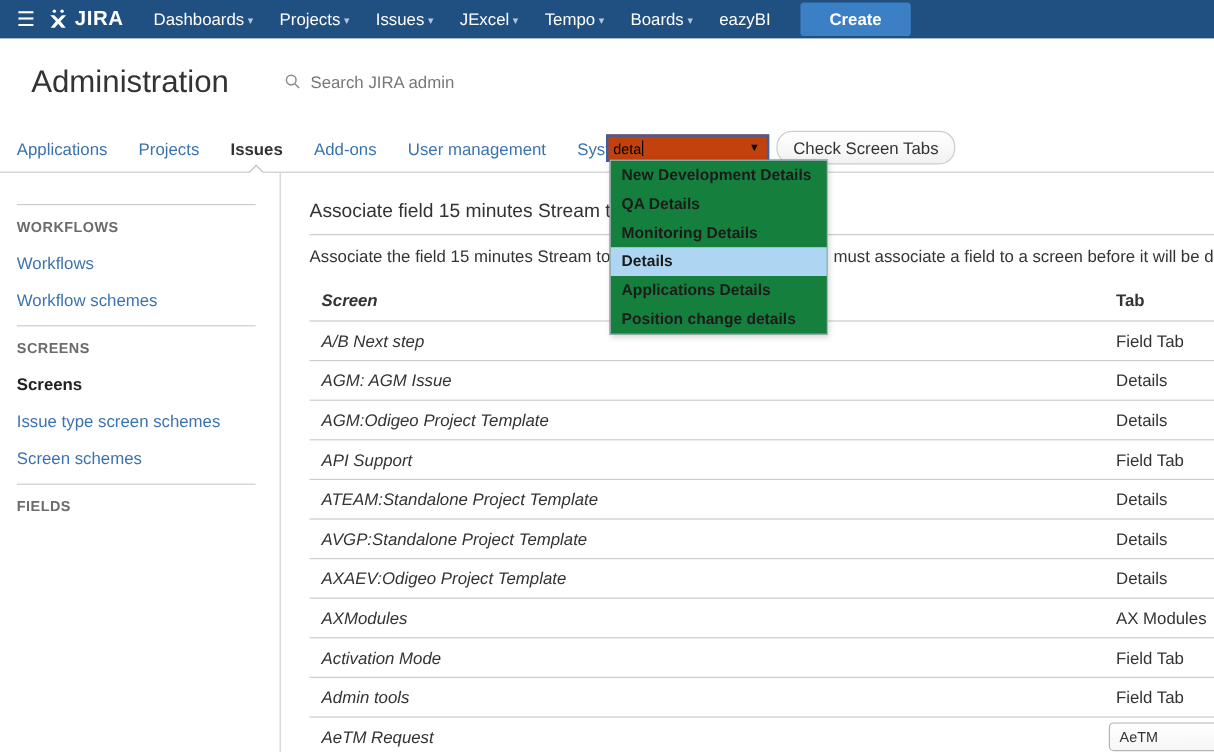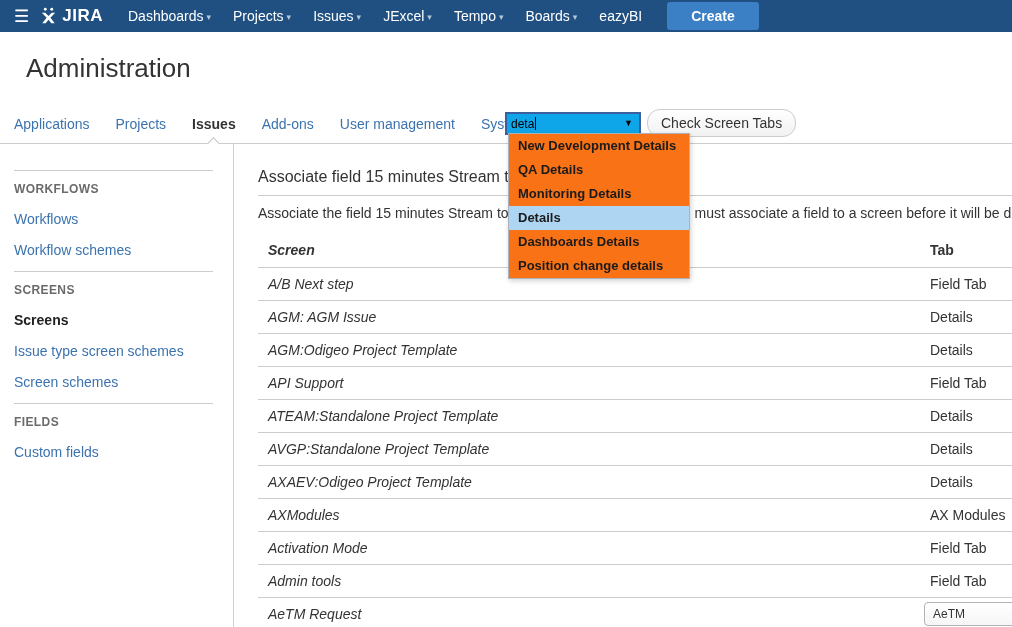"Search JIRA admin" div.admin-search { html: none -> <div> <svg> <circle></circle> <line></line> </svg> <input> </div> }
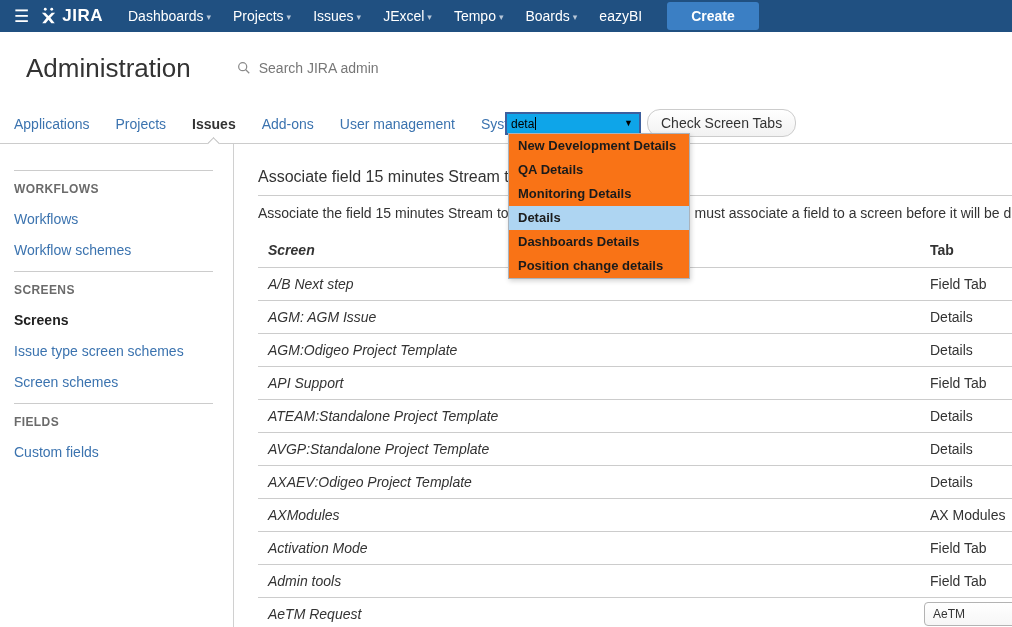"deta" .combo { background: #0ea5e9 -> #c2410c }
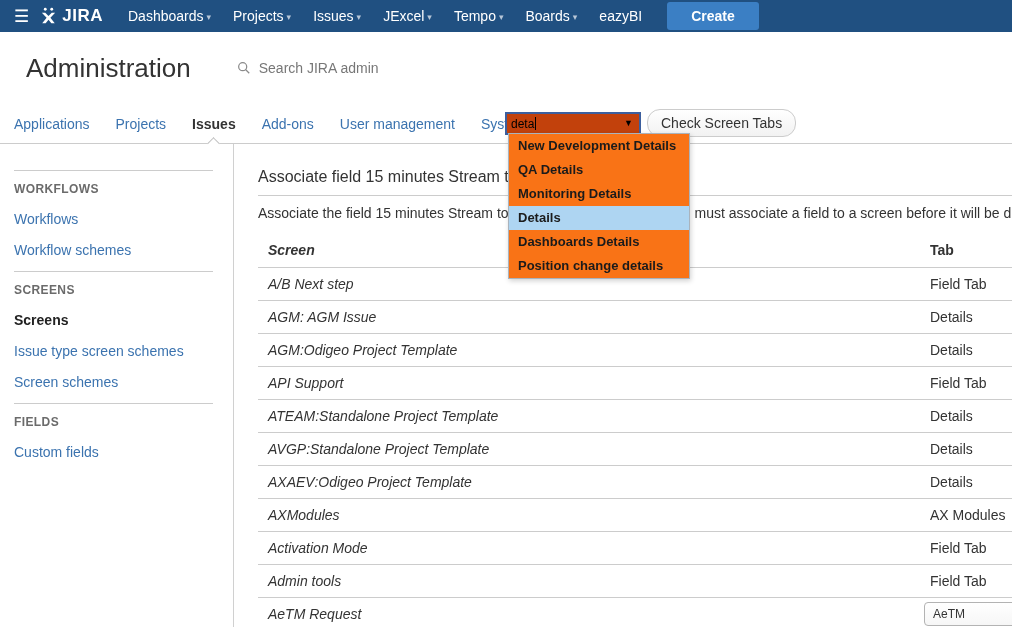"New Development Details" .dropdown { background: #f97316 -> #15803d }
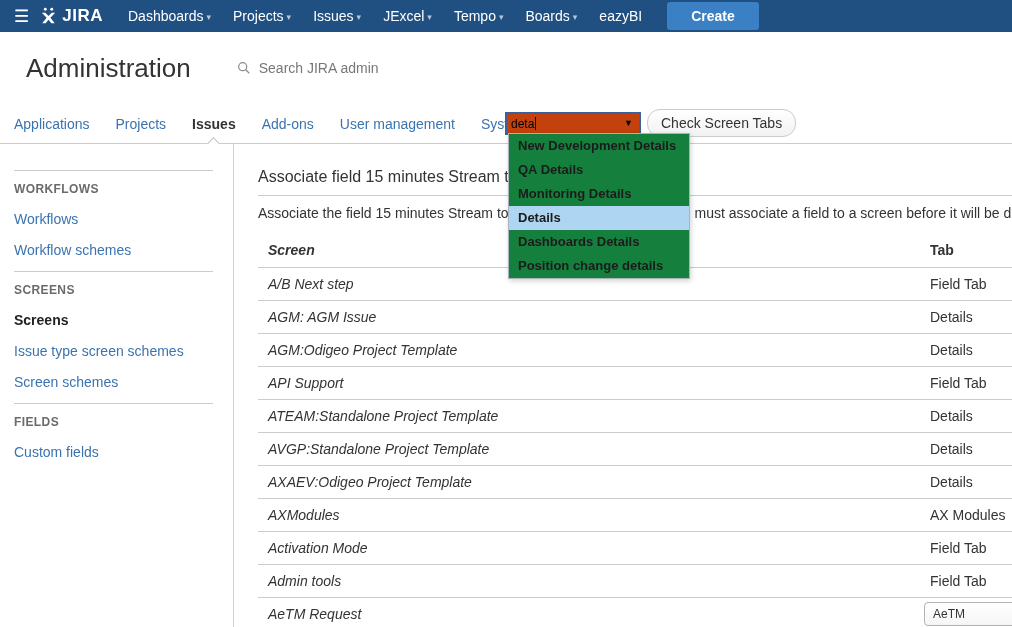"Dashboards Details" div.dropdown-item { text: Dashboards -> Applications }
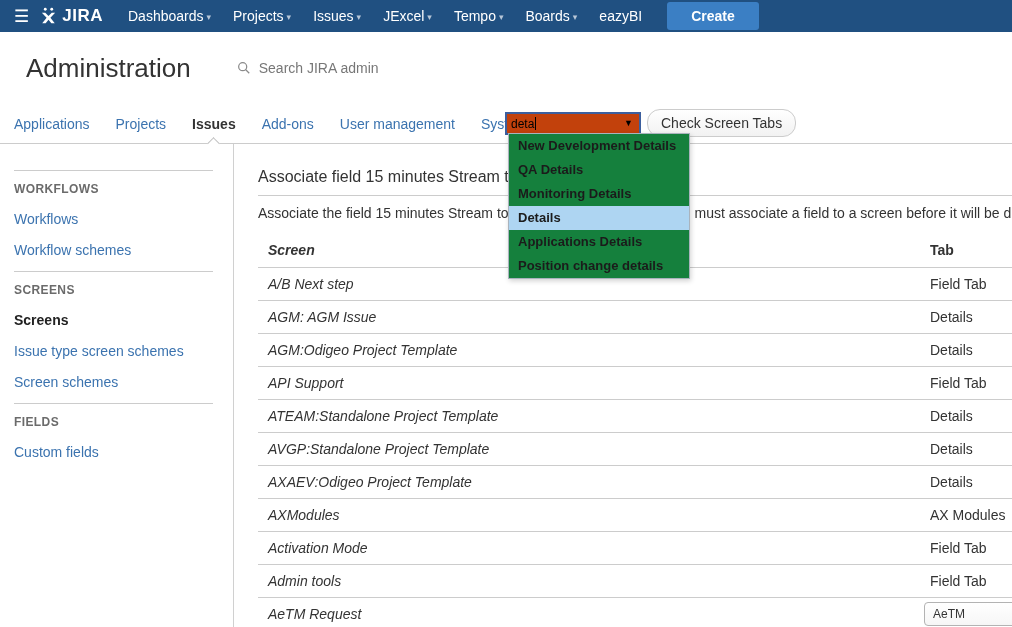"Custom fields" a.side-link { html: <a>Custom fields</a> -> none }
